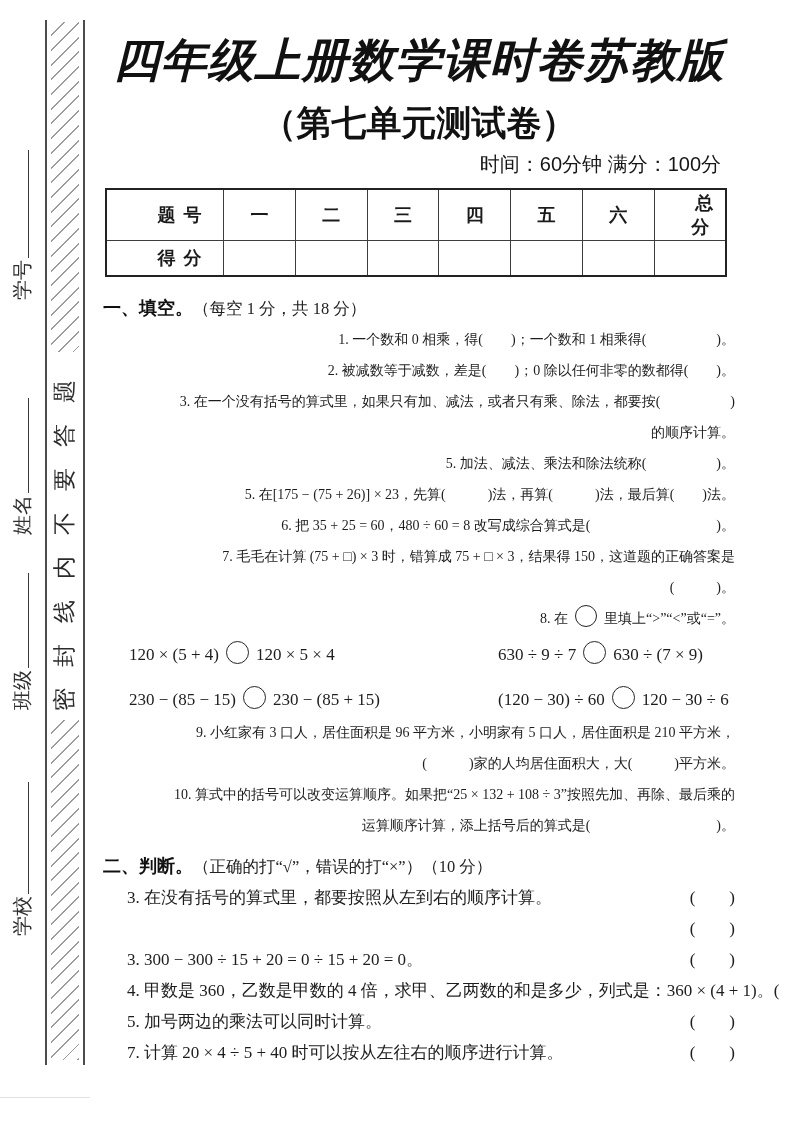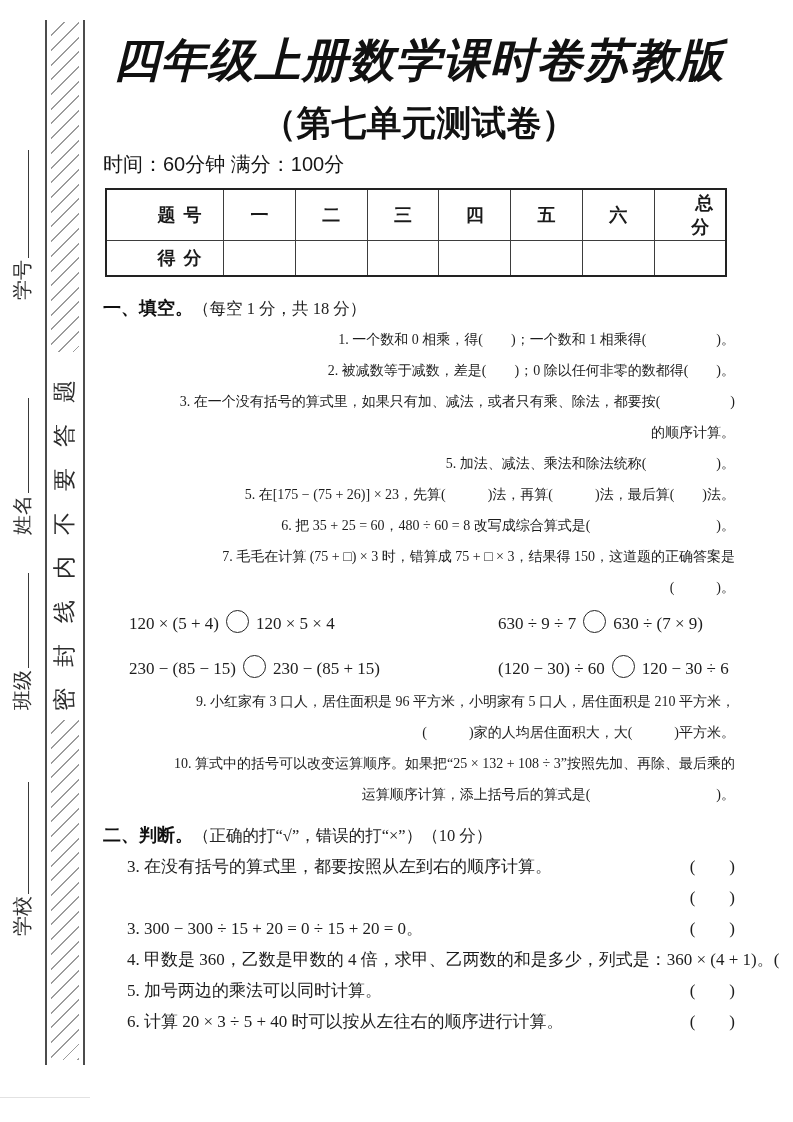"时间：60分钟 满分：100分" .meta { text-align: left -> right }
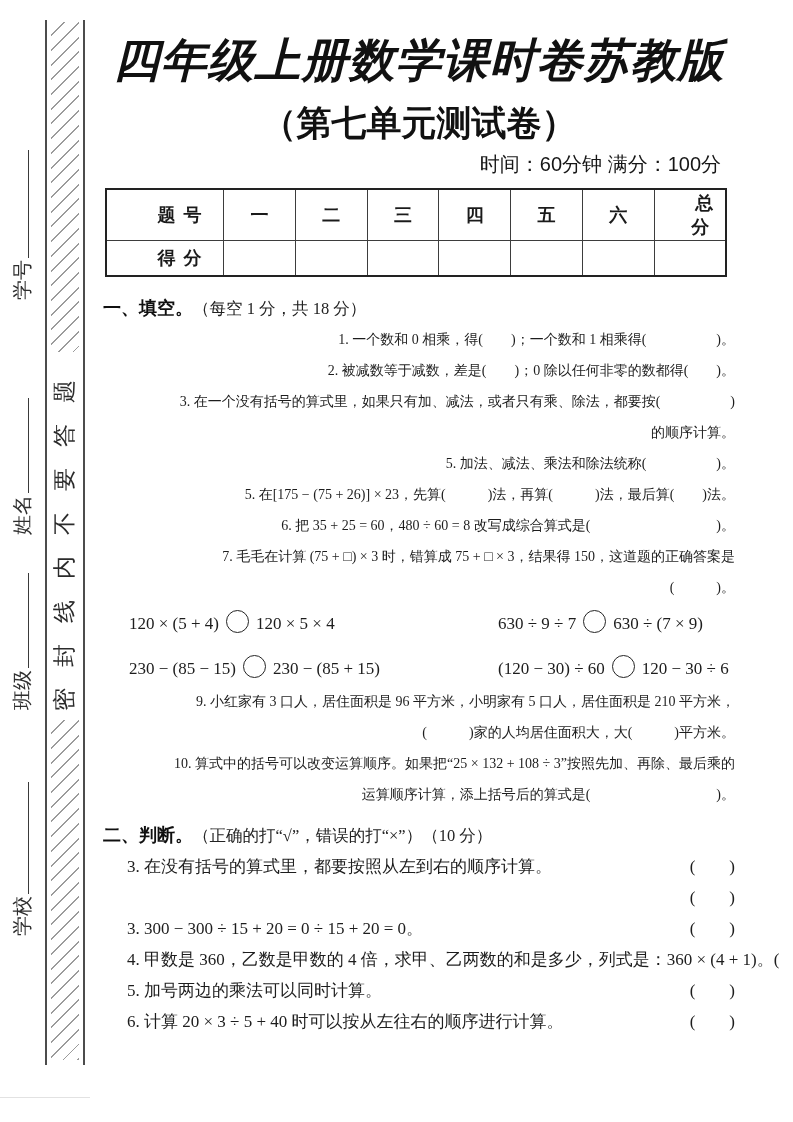"8. 在 里填上“>”“<”或“=”。" div.q { html: none -> <div> <div><span>8. 在</span><span></span><span>里填上“&gt;”“&lt;”或“=”。</span></div> </div> }
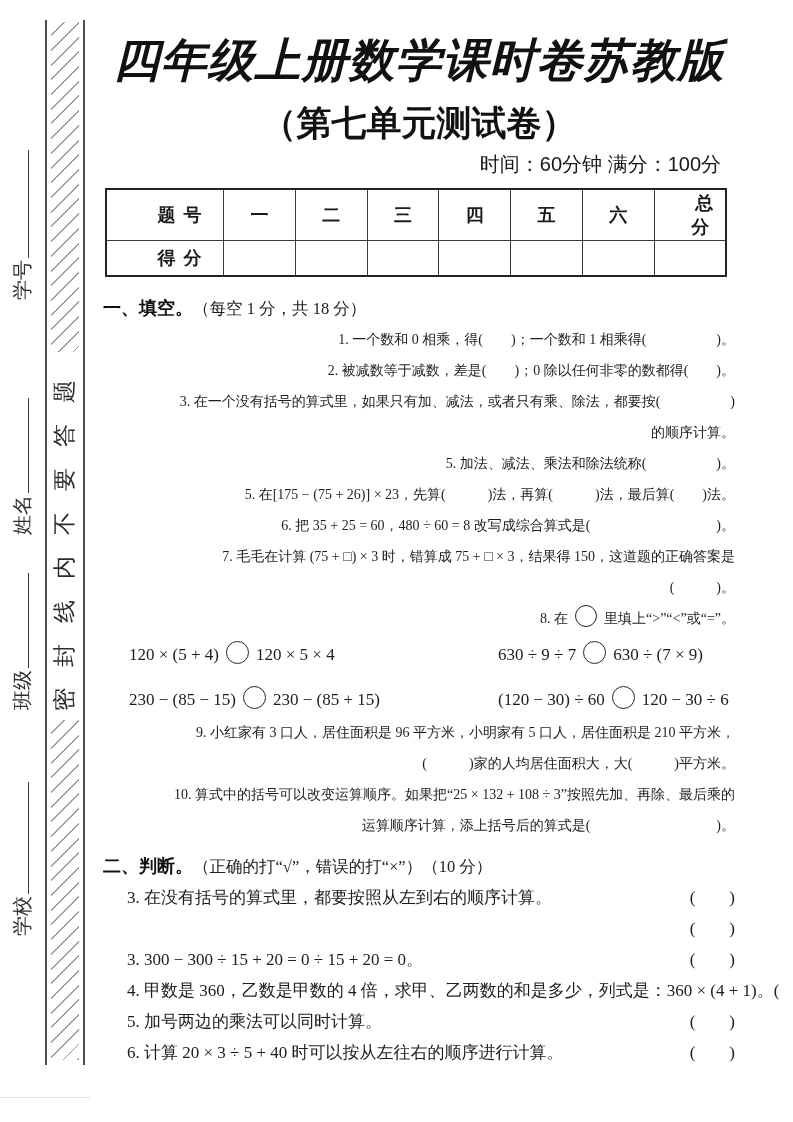"6. 计算 20 × 3" span.judge-text { text: 6. 计算 20 × 3 -> 7. 计算 20 × 4 }
